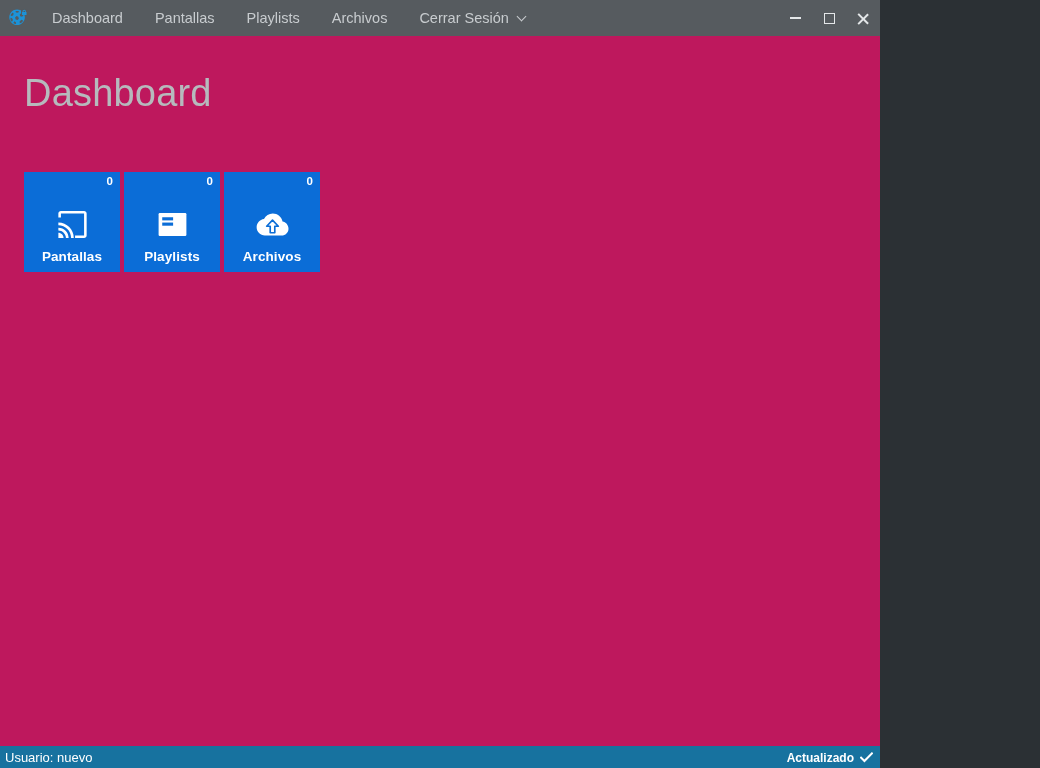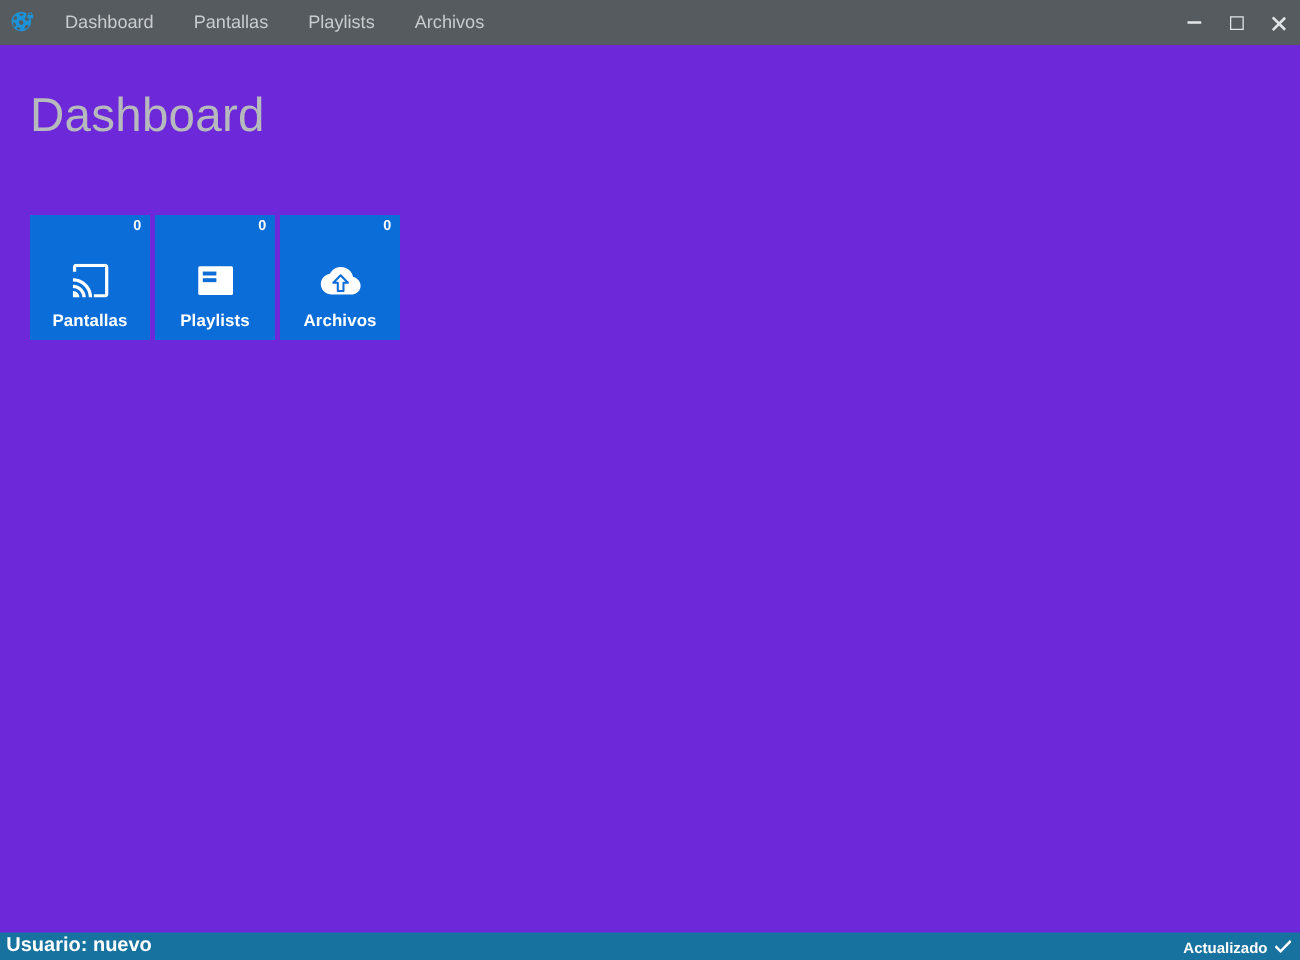"Dashboard" .app { background: #6d28d9 -> #be185d; width: 1040px -> 880px }
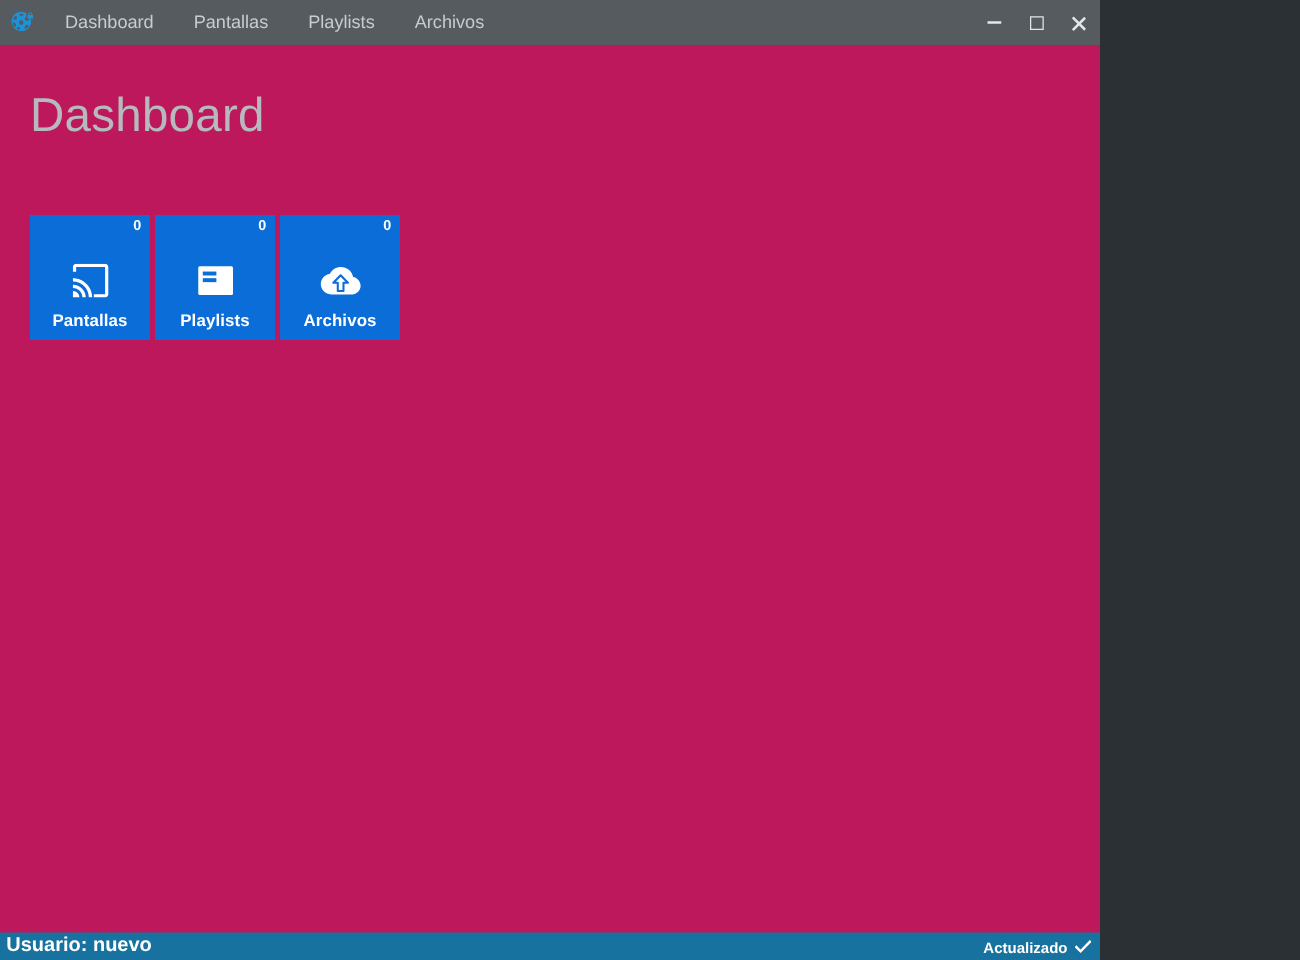"Cerrar Sesión" div.nav-item { html: none -> <div> <span>Cerrar Sesión</span> <span></span> </div> }
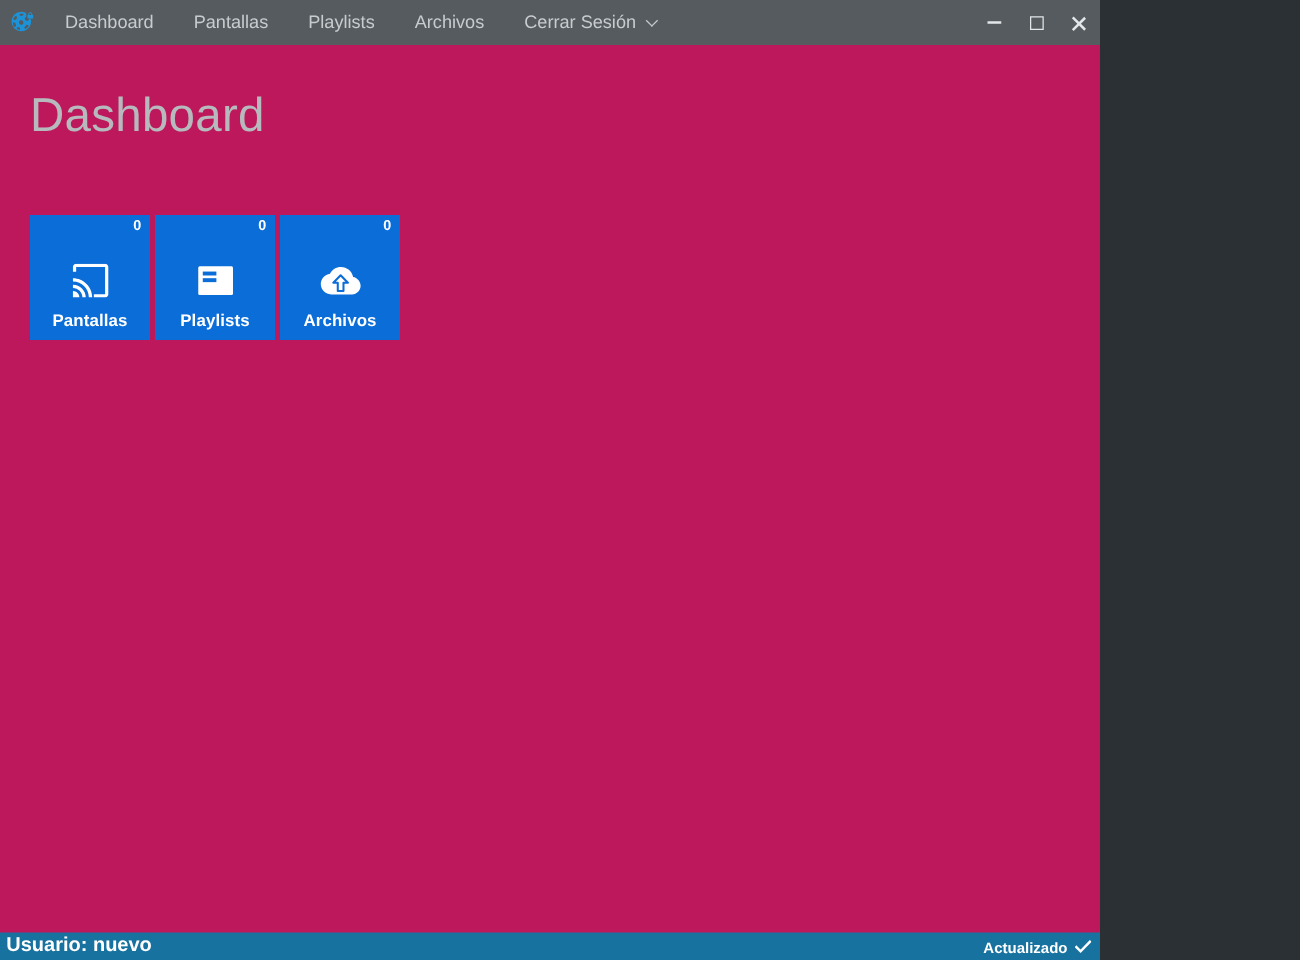"Usuario: nuevo" .status-left { font-size: 16px -> 13px; font-weight: bold -> normal }
